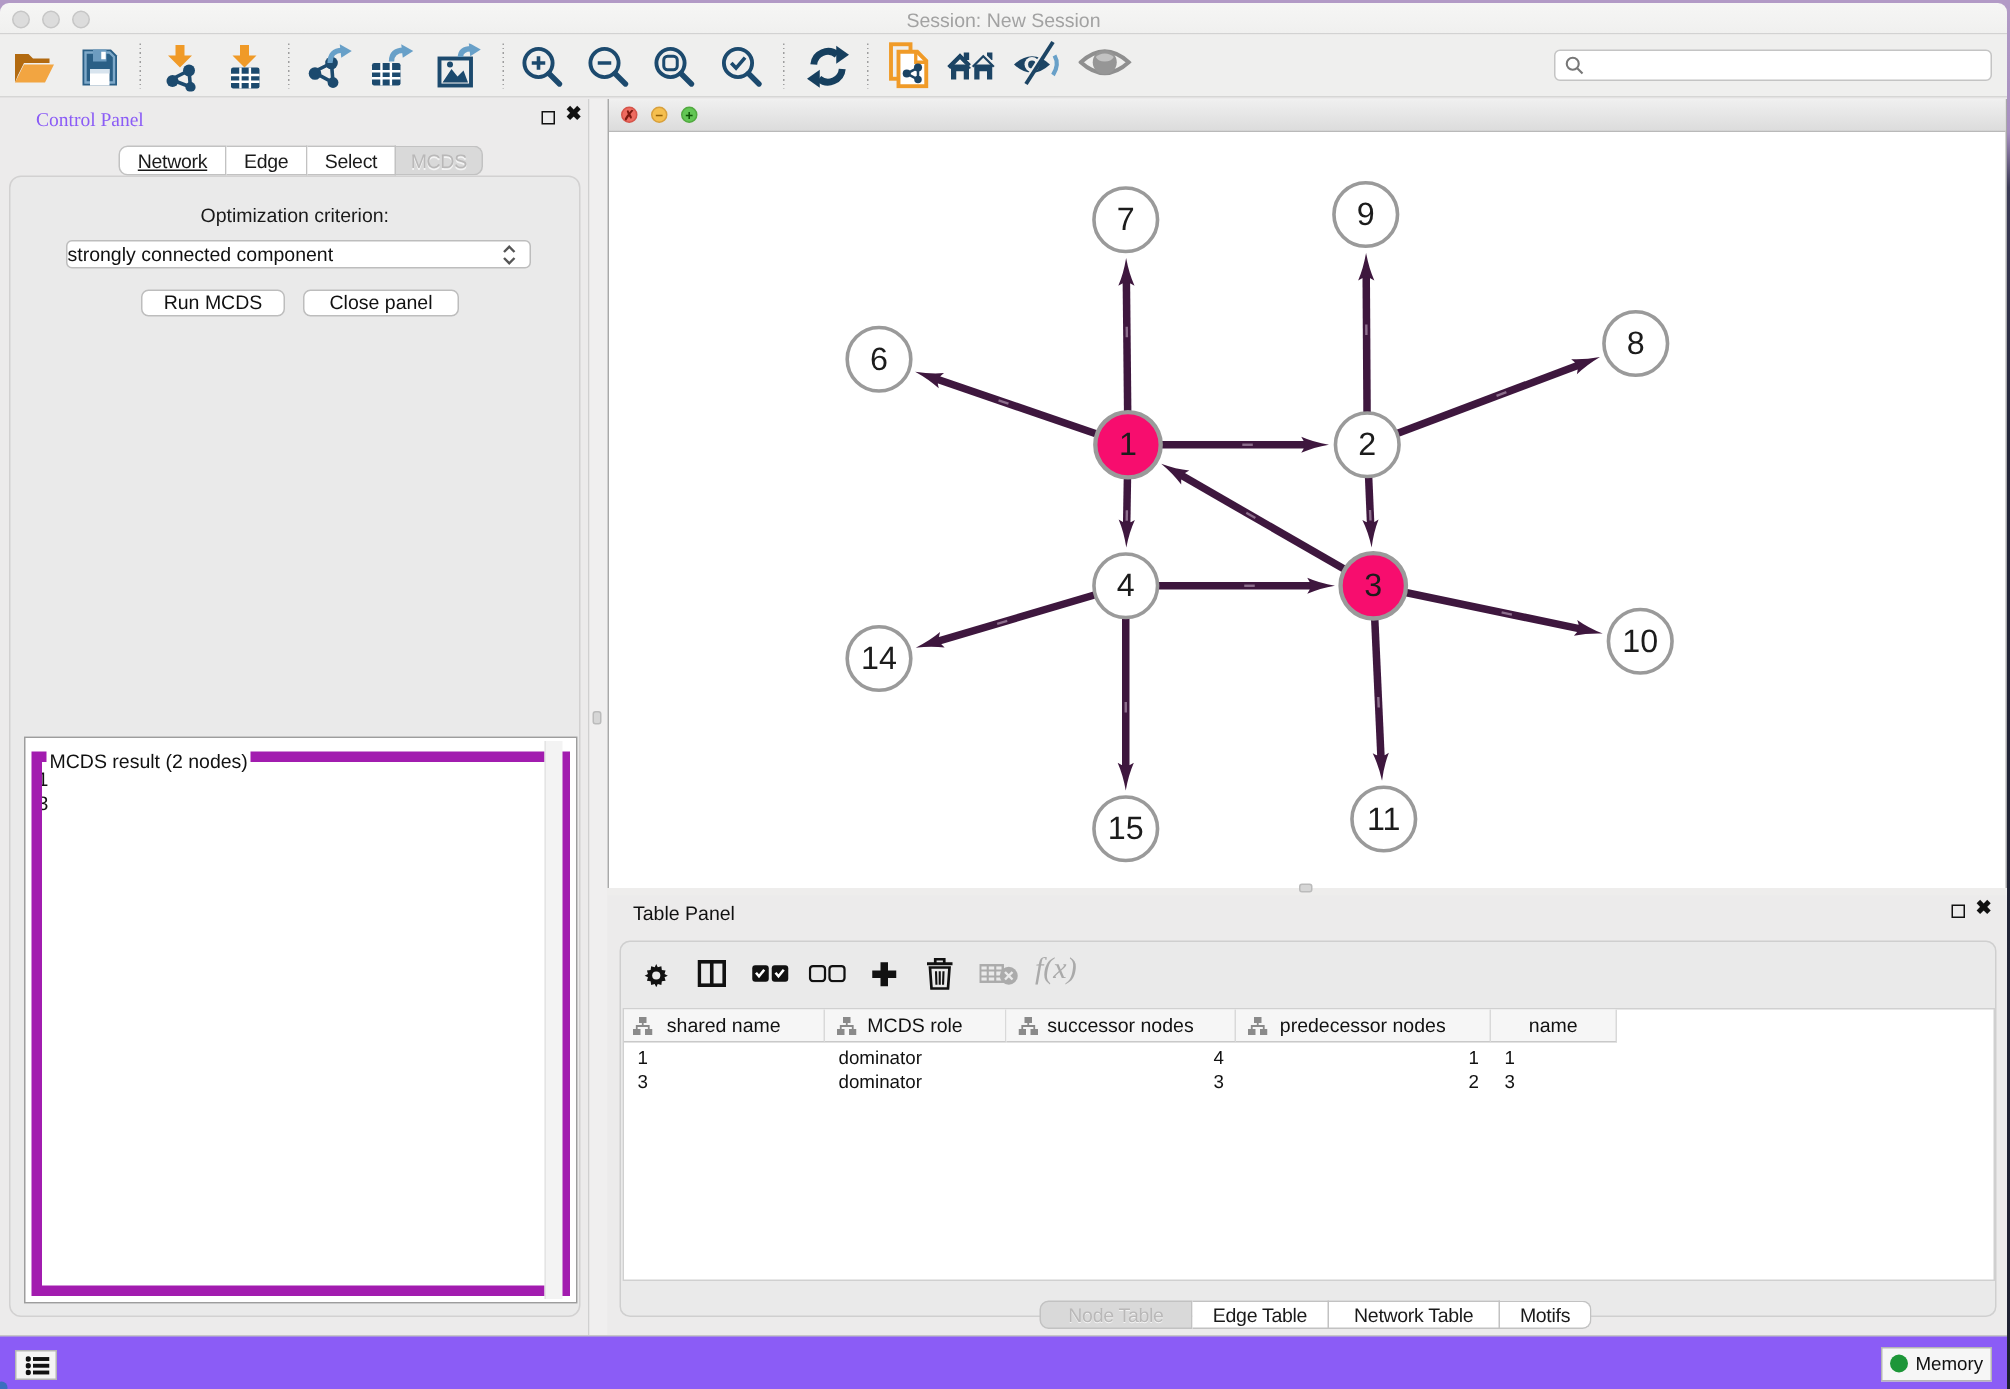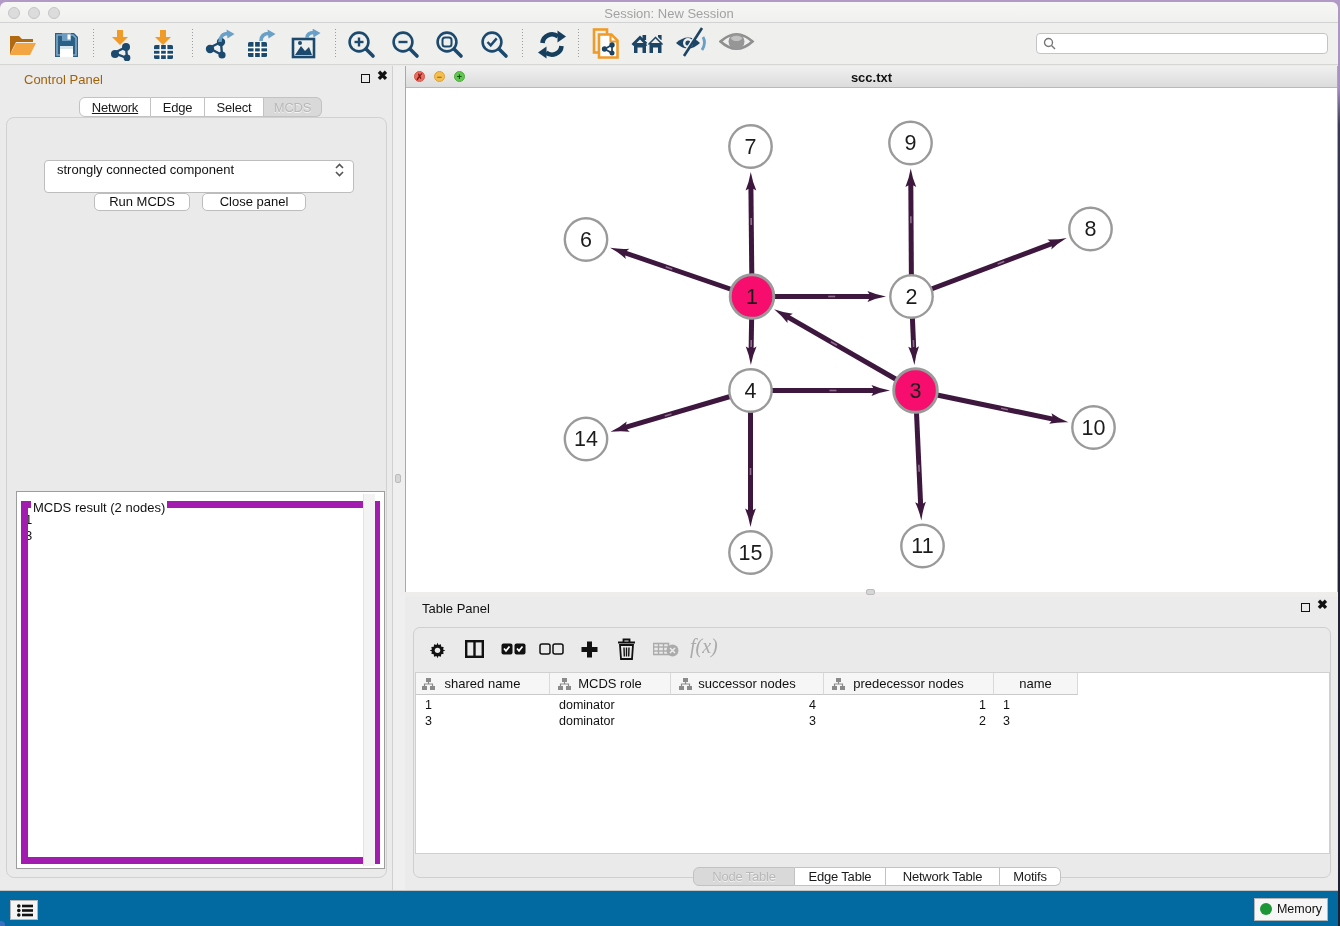"Control Panel" #cphead { color: #a16207 -> #8b5cf6; font-family: none -> Liberation Serif, serif }
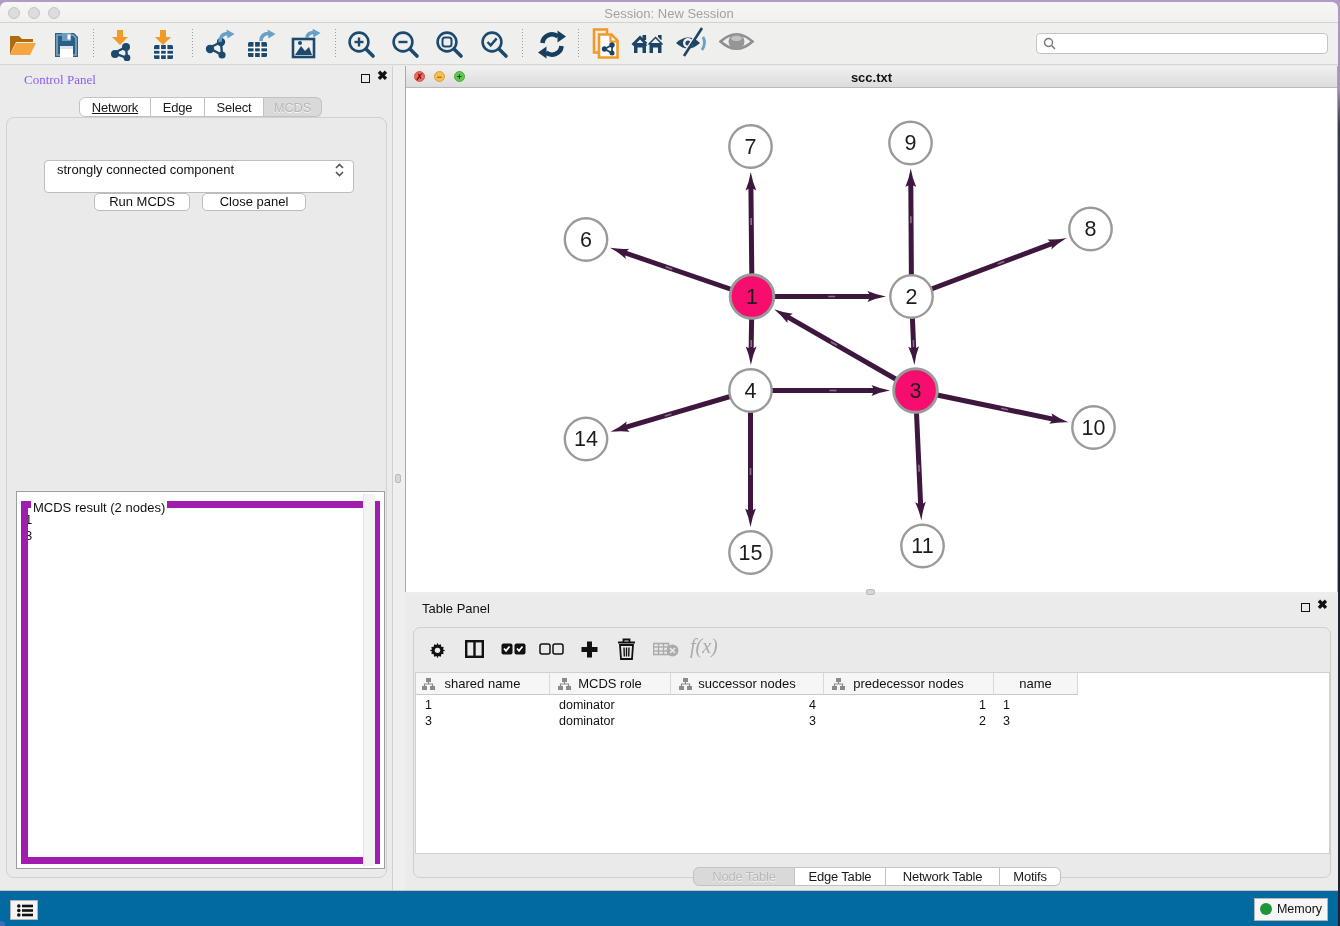"scc.txt" div.abs { html: <div>scc.txt</div> -> none }
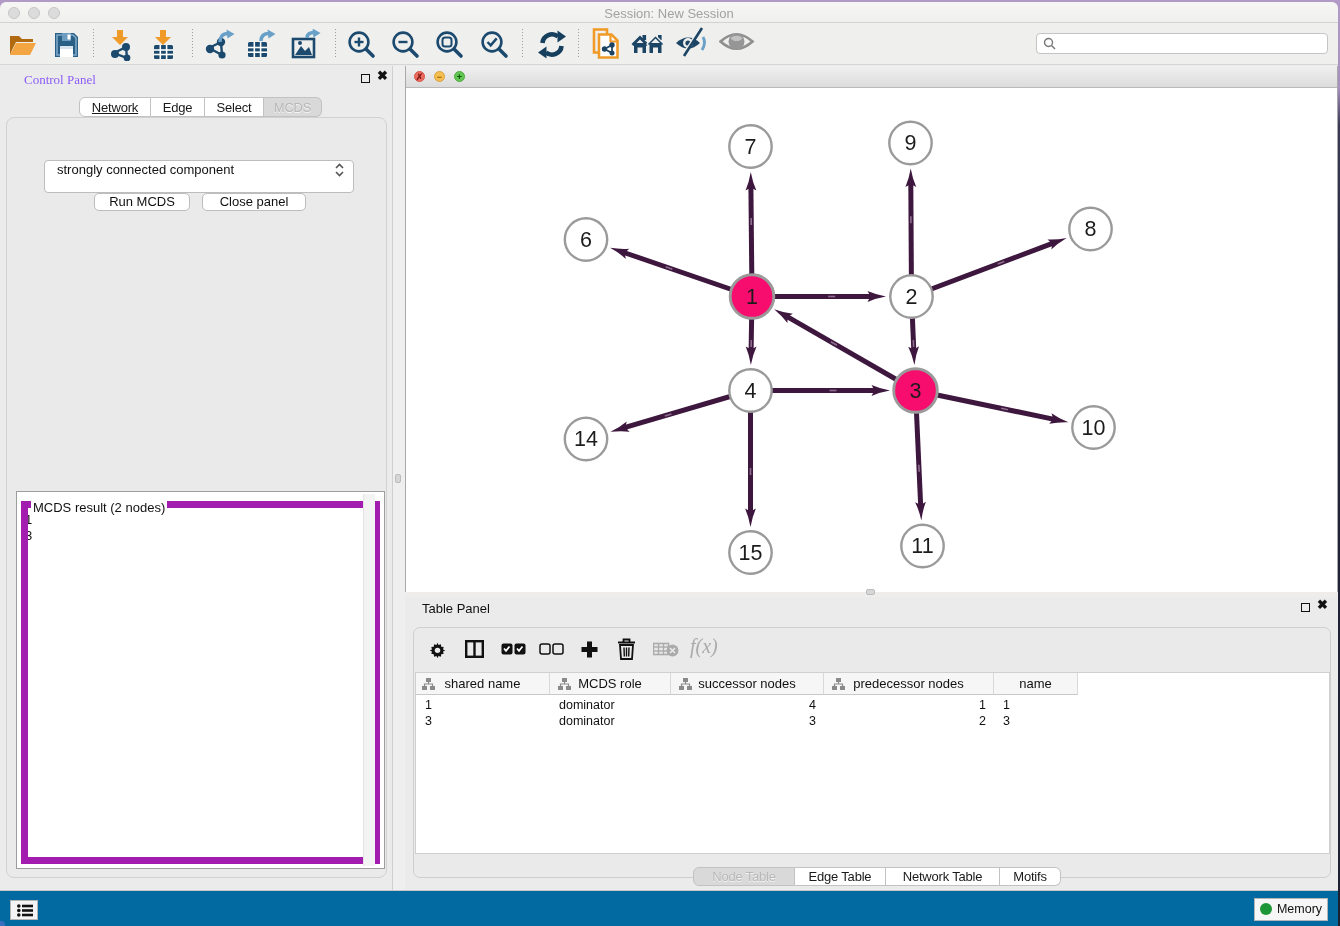"Optimization criterion:" div.abs { html: none -> <div>Optimization criterion:</div> }
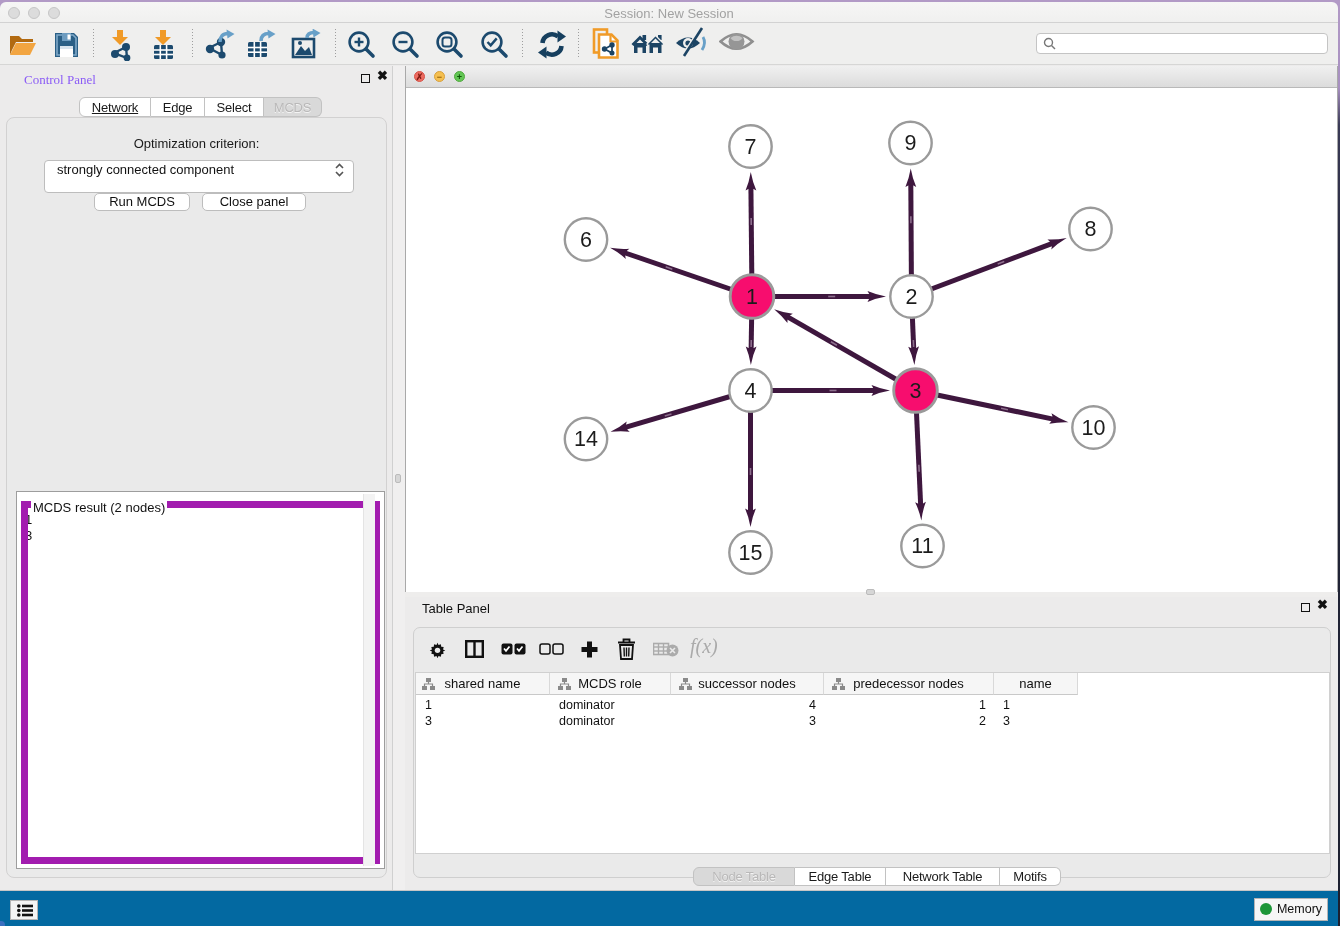"strongly connected component" #combo { height: 33px -> 19px; padding-left: 12px -> none }
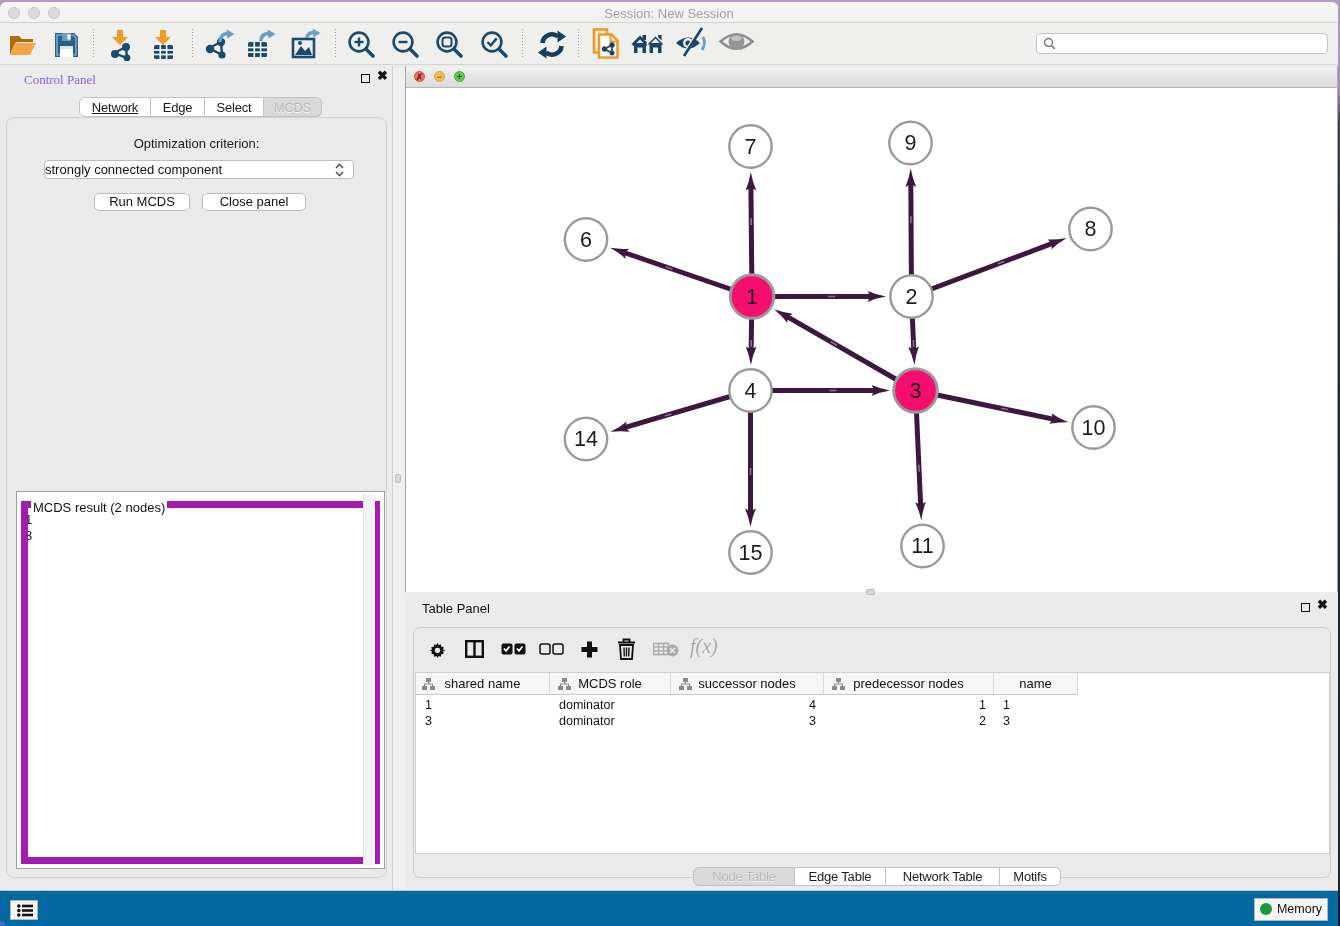"Memory" #statusbar { background: #0369a1 -> #8b5cf6 }
